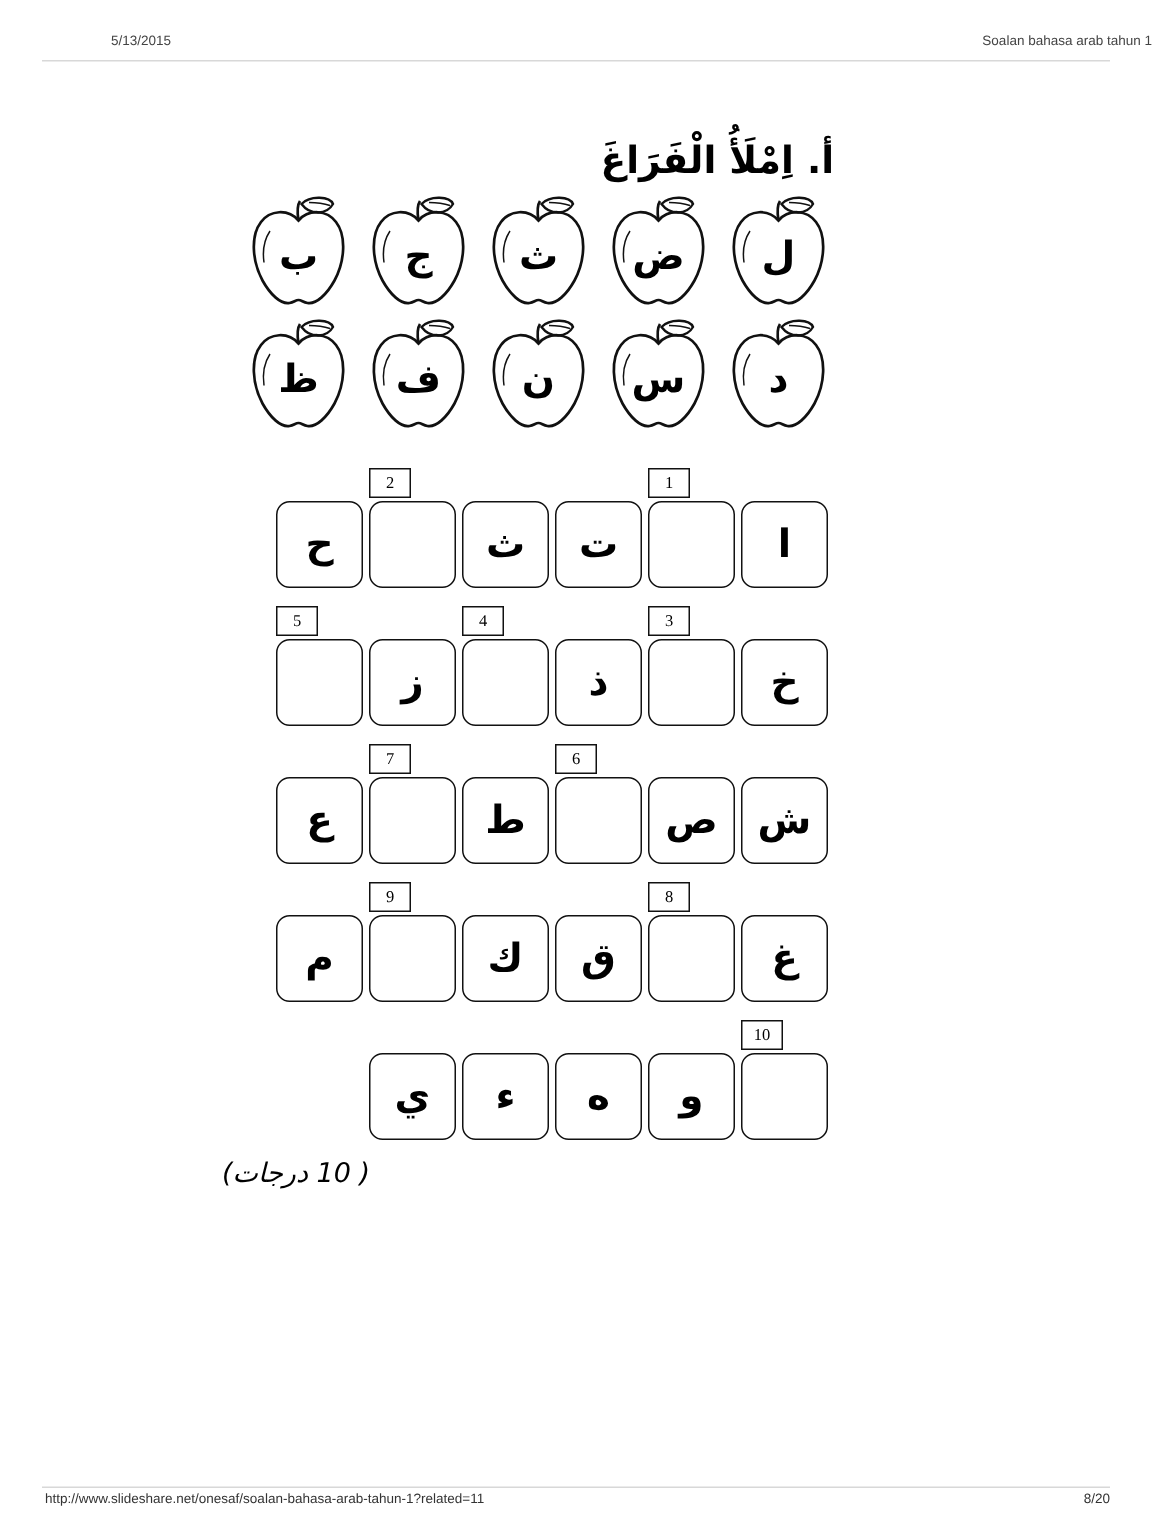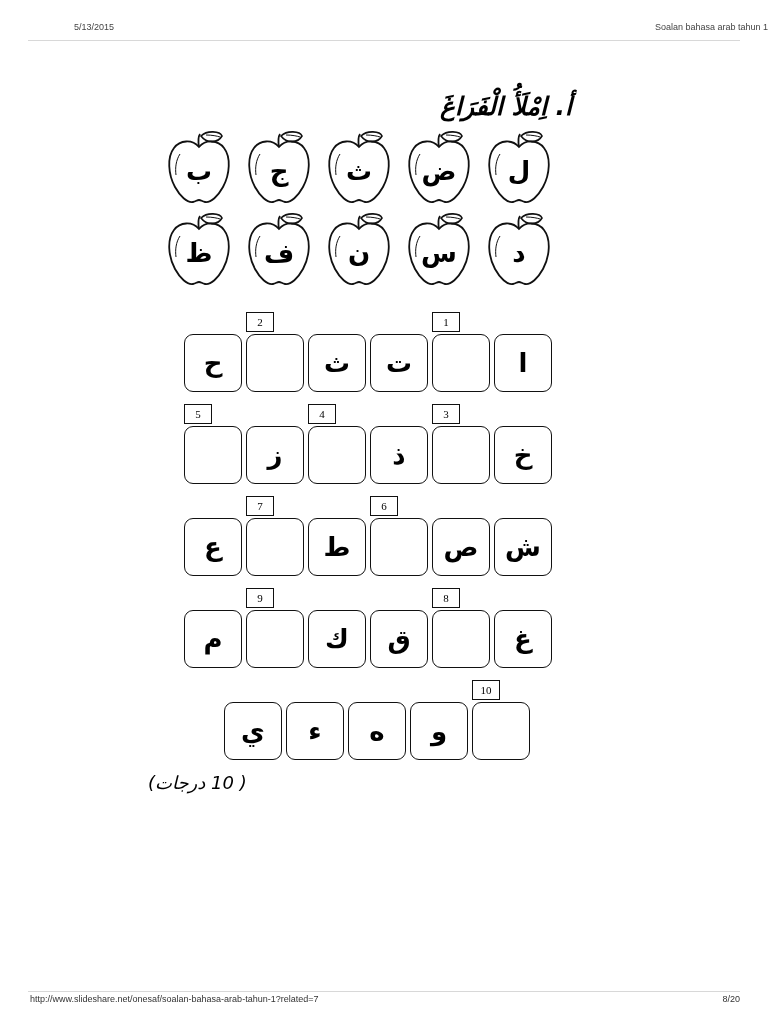"أ. اِمْلَأُ الْفَرَاغَ" .instruction { font-style: italic -> none; right: 196px -> 212px }
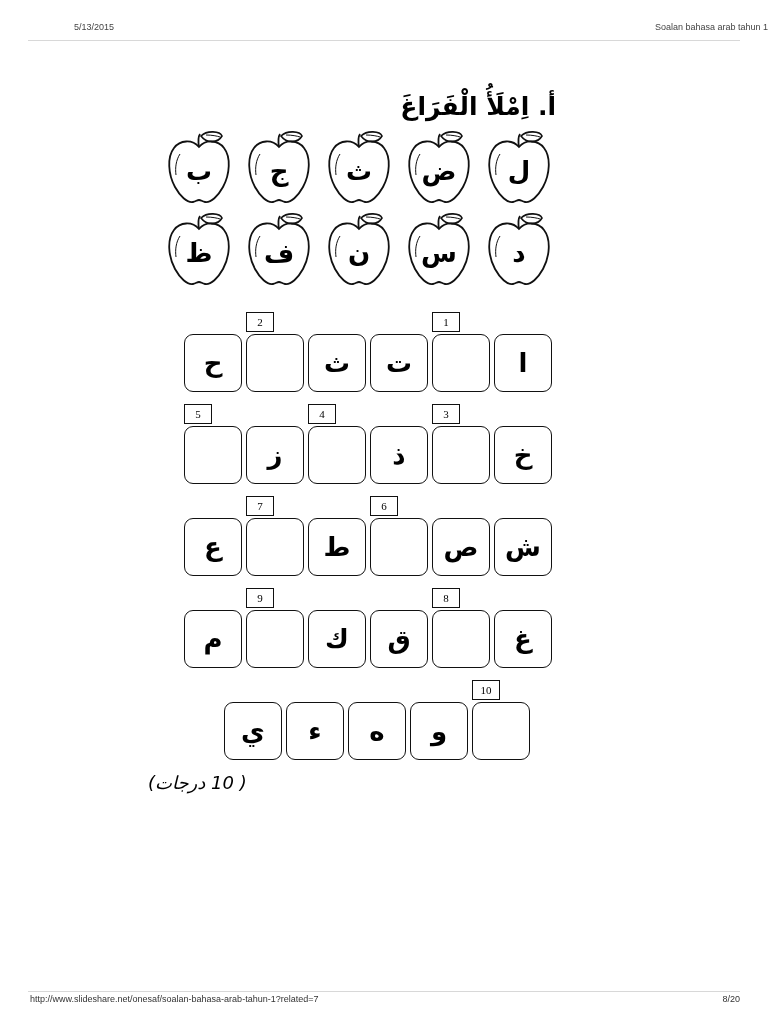"10" #box-row-5 { justify-content: flex-end -> flex-start }
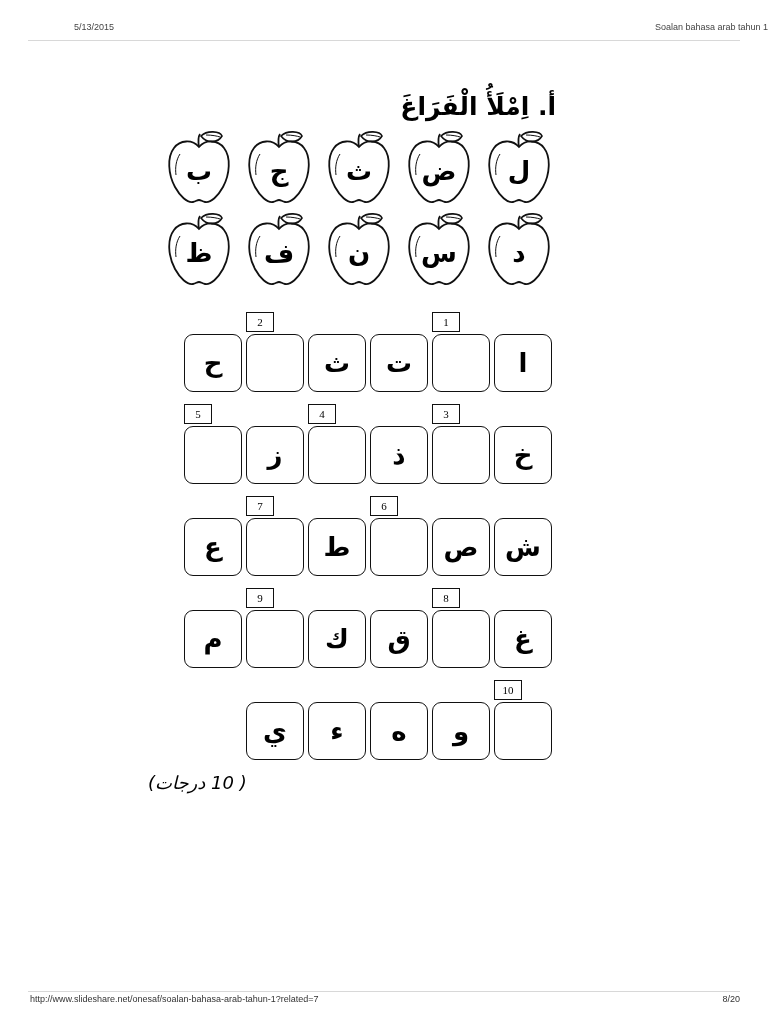"http://www.slideshare.net/onesaf/soalan-" span.url { text: 7 -> 11 }
